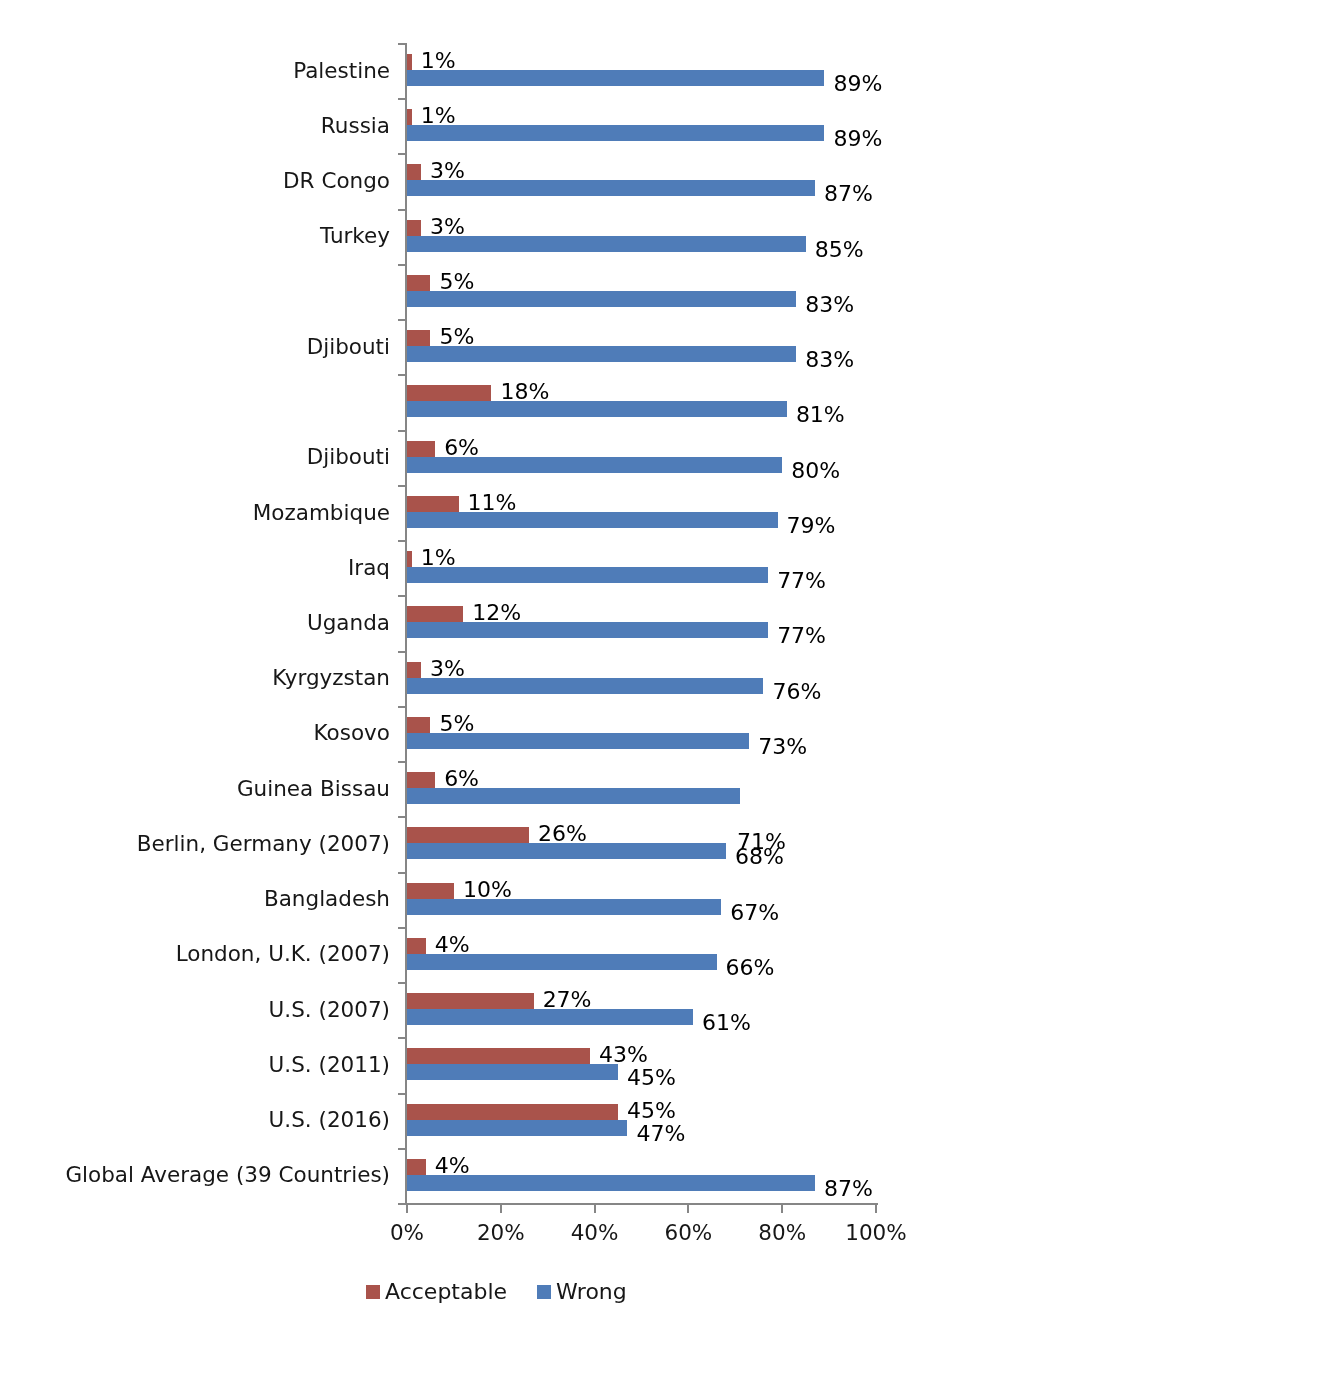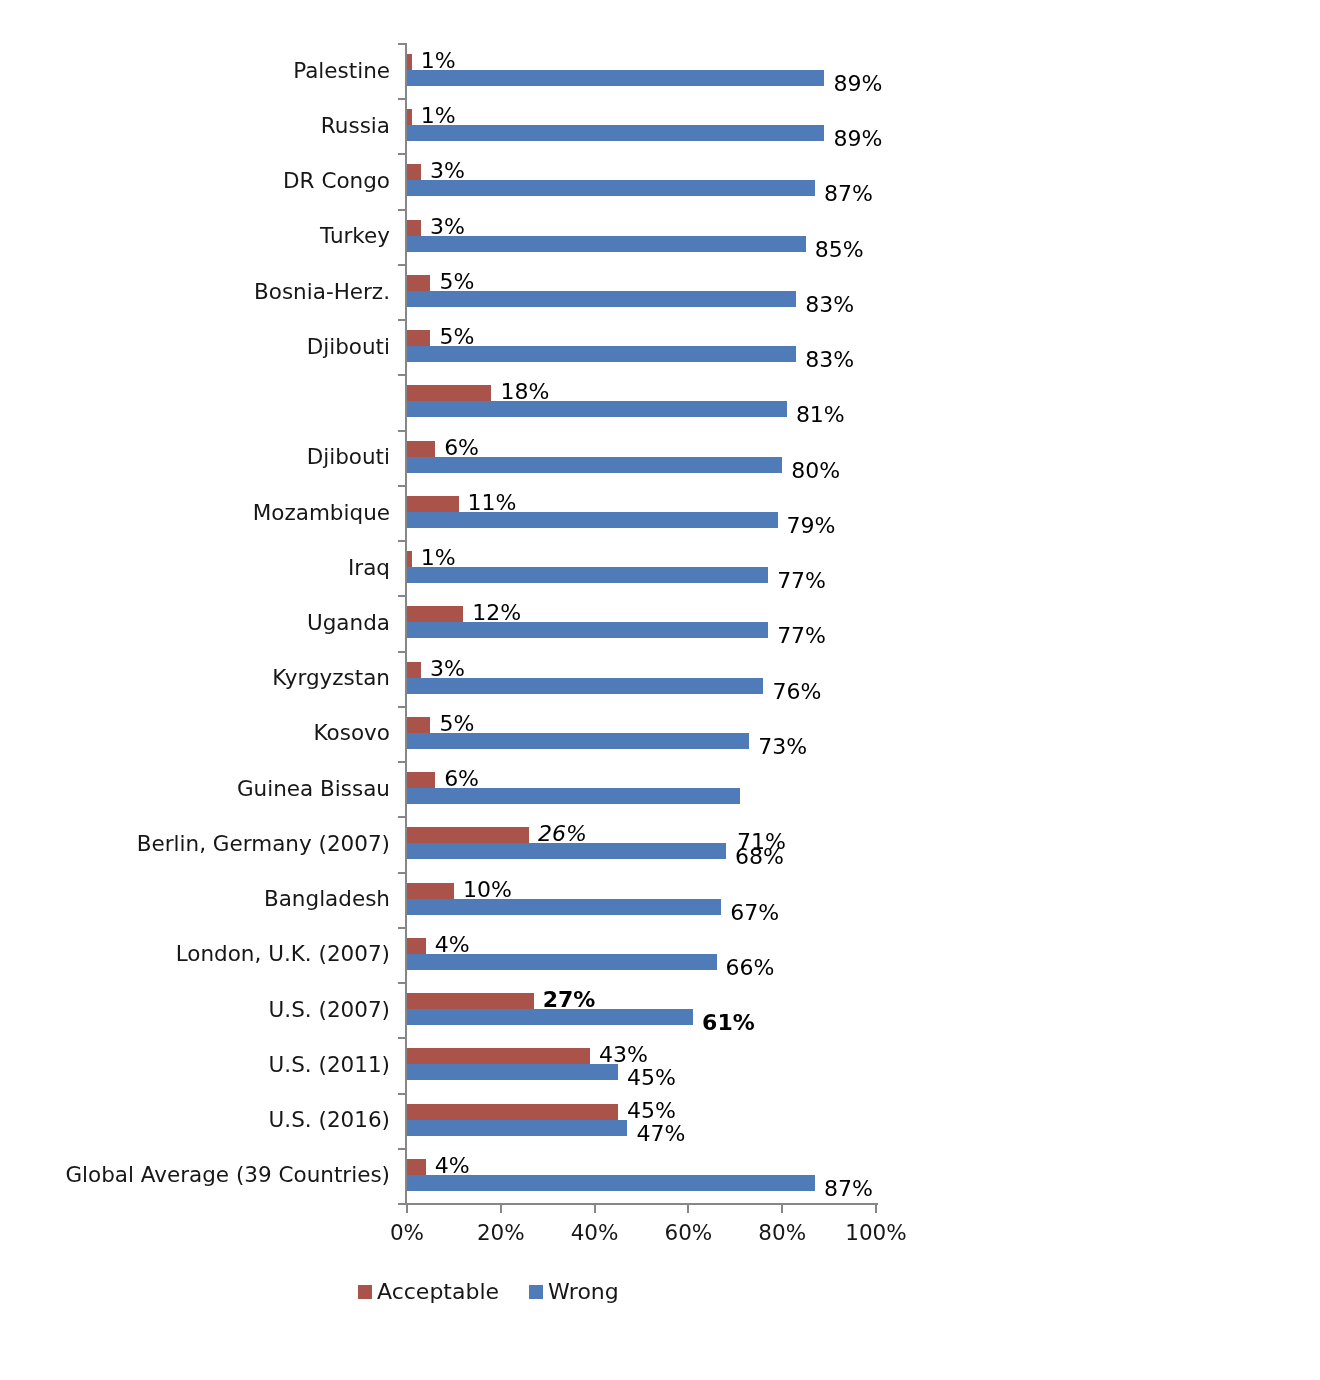"Bosnia-Herz." div.cat-label { html: <div>Bosnia-Herz.</div> -> none }
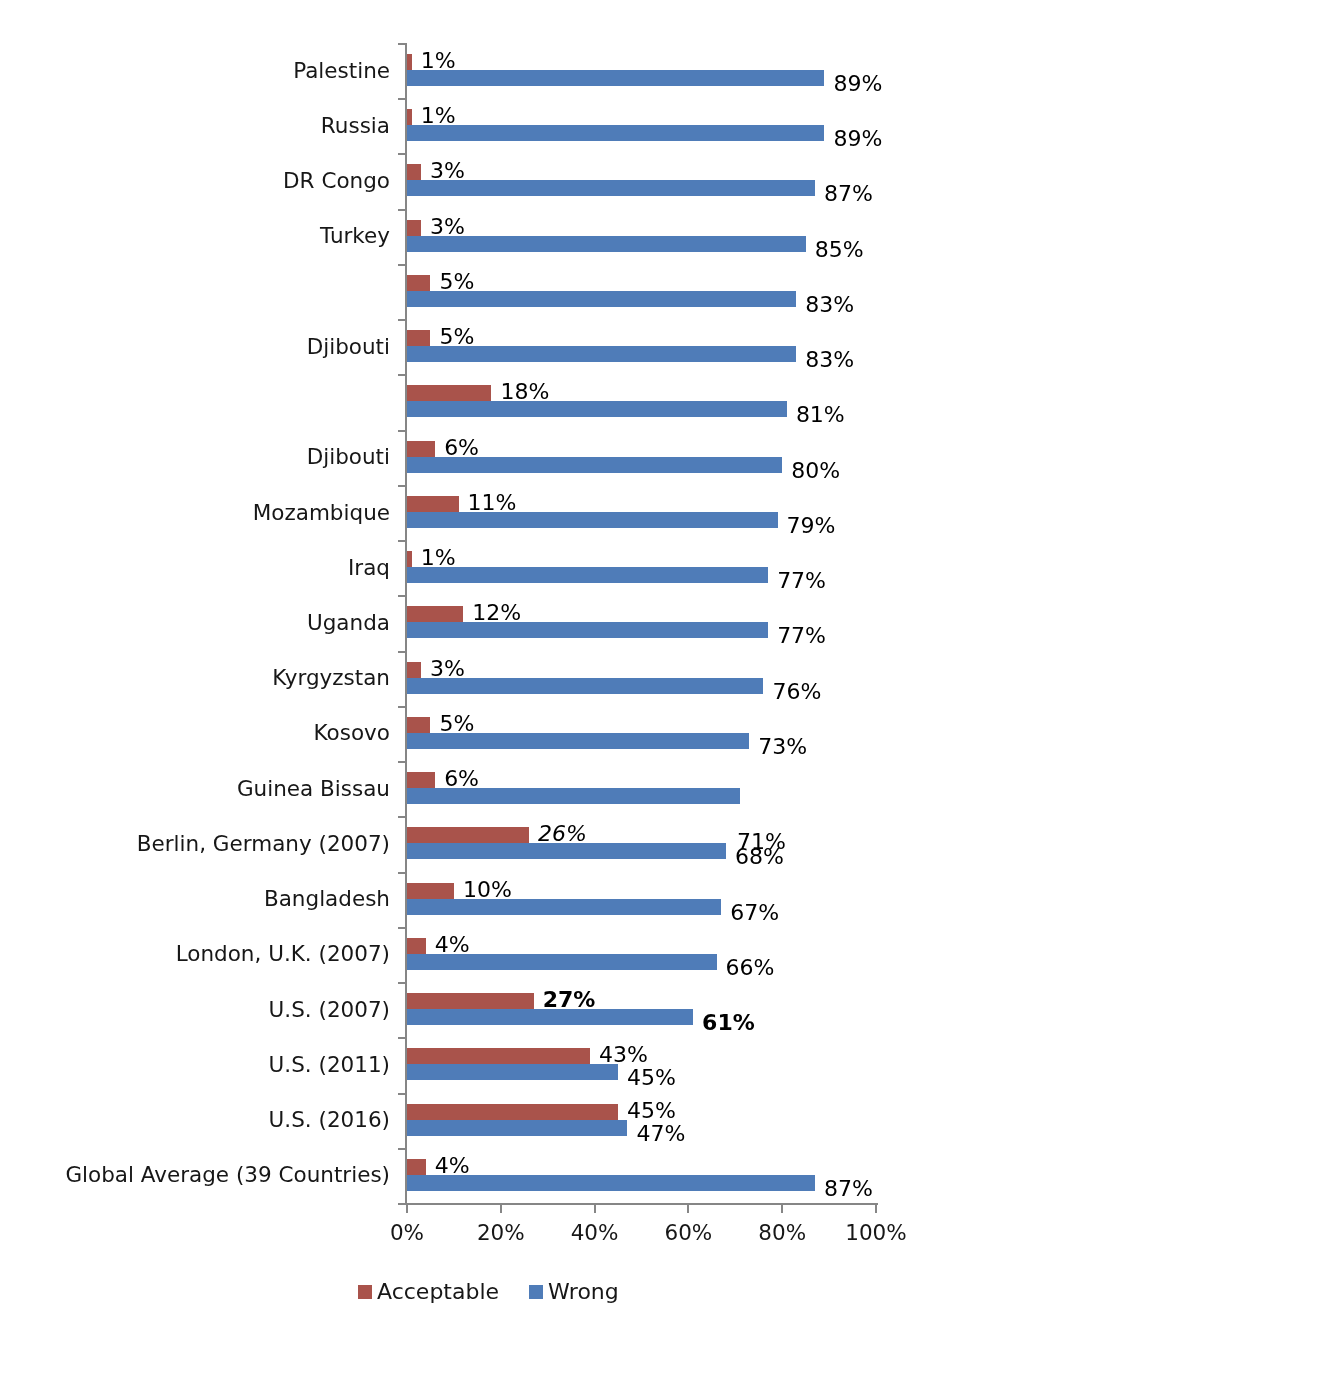"26%" div.bar-value { font-style: italic -> none }
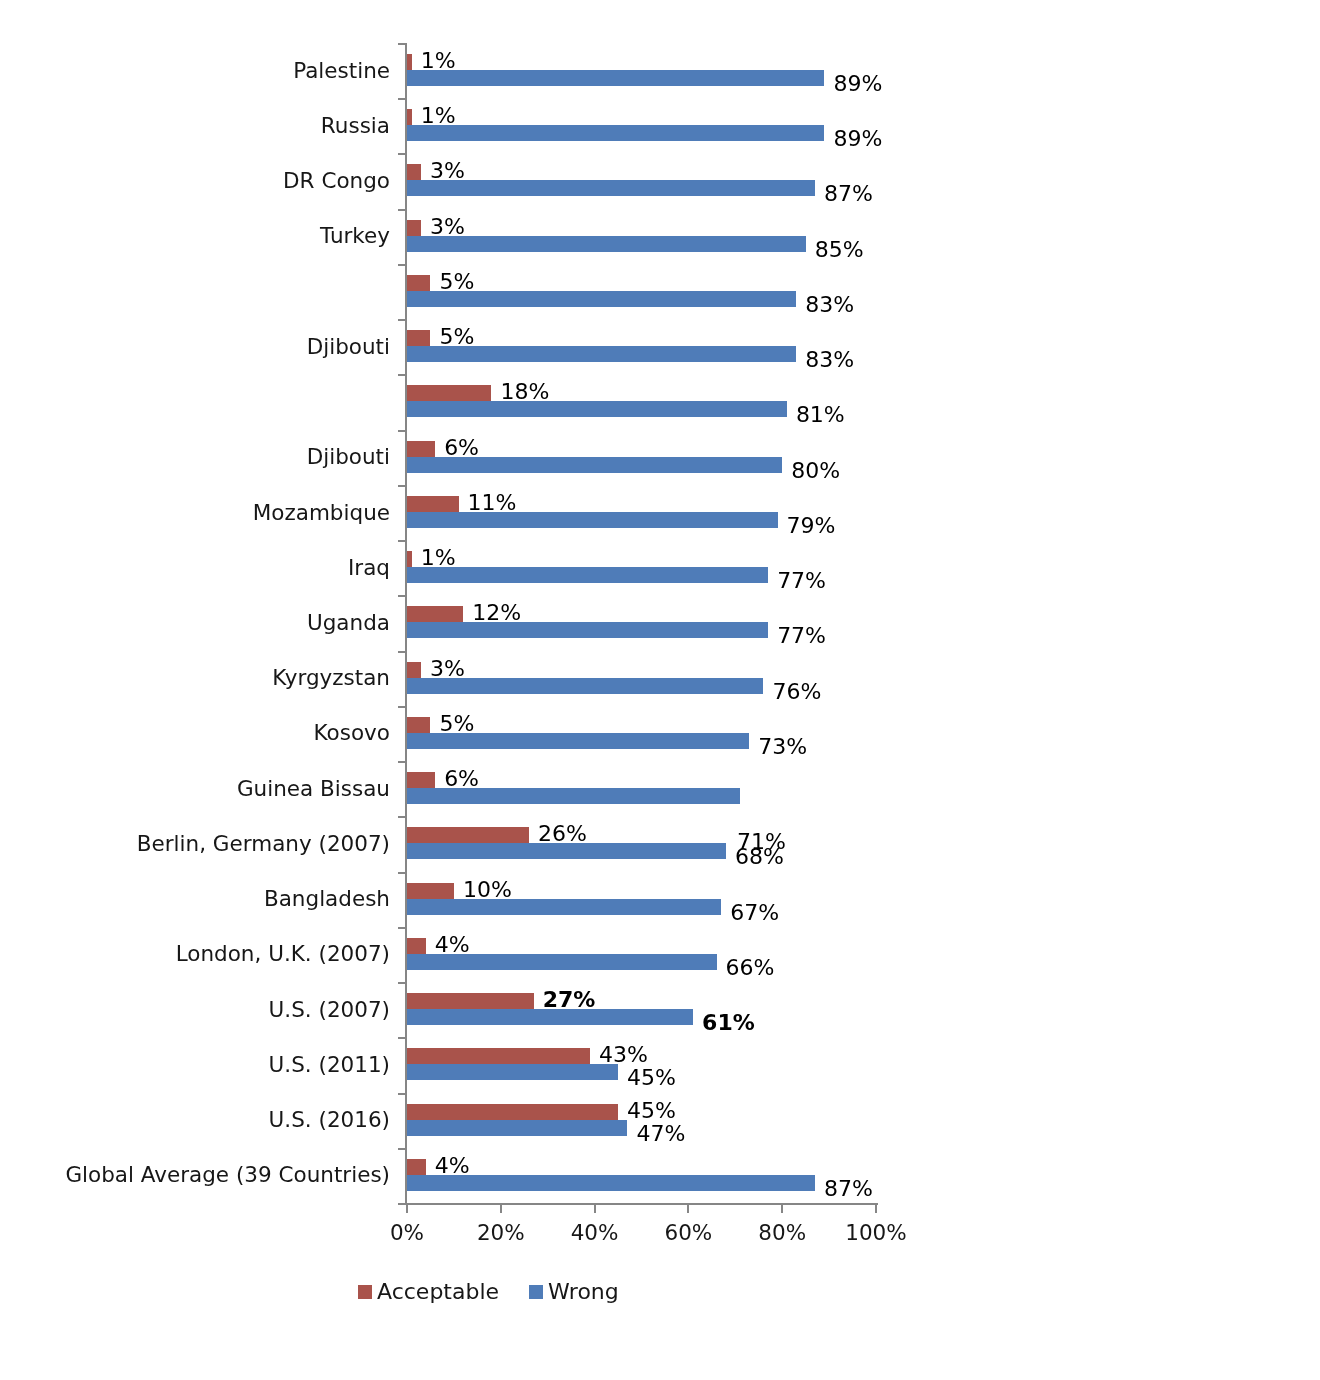"27%" div.row { font-weight: bold -> none }
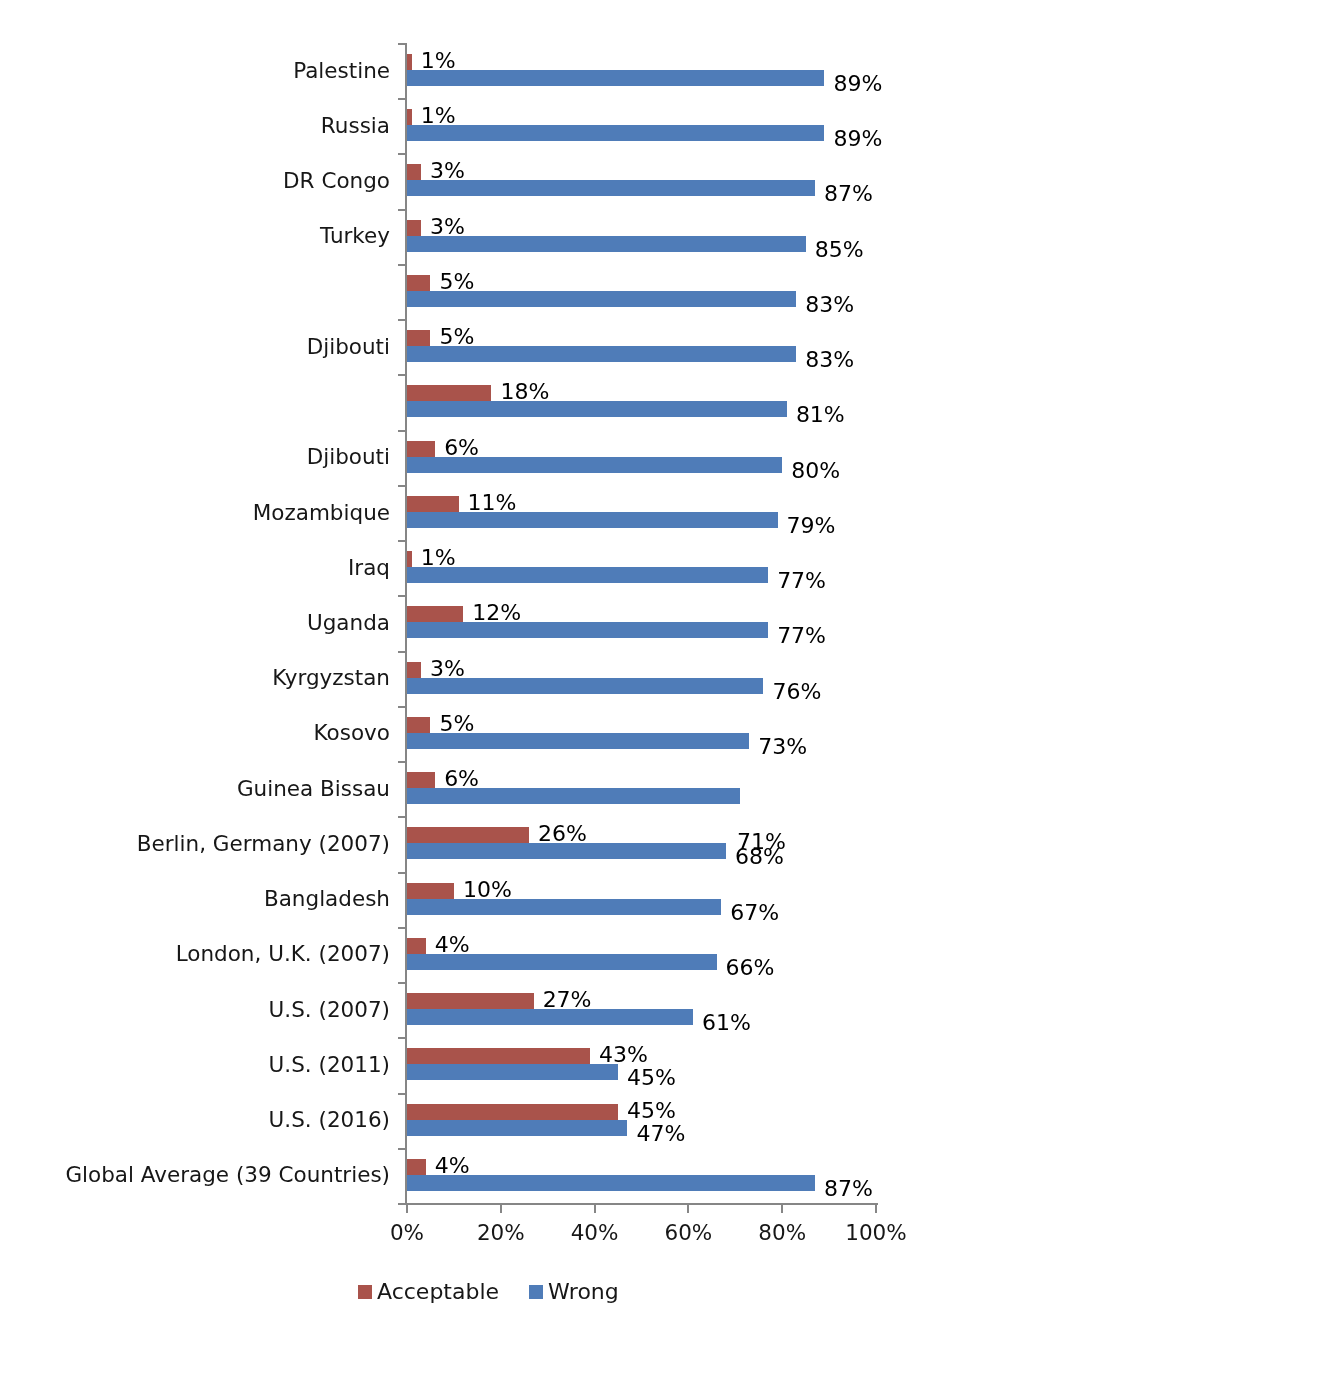"Acceptable" .legend { left: 358px -> 366px }
